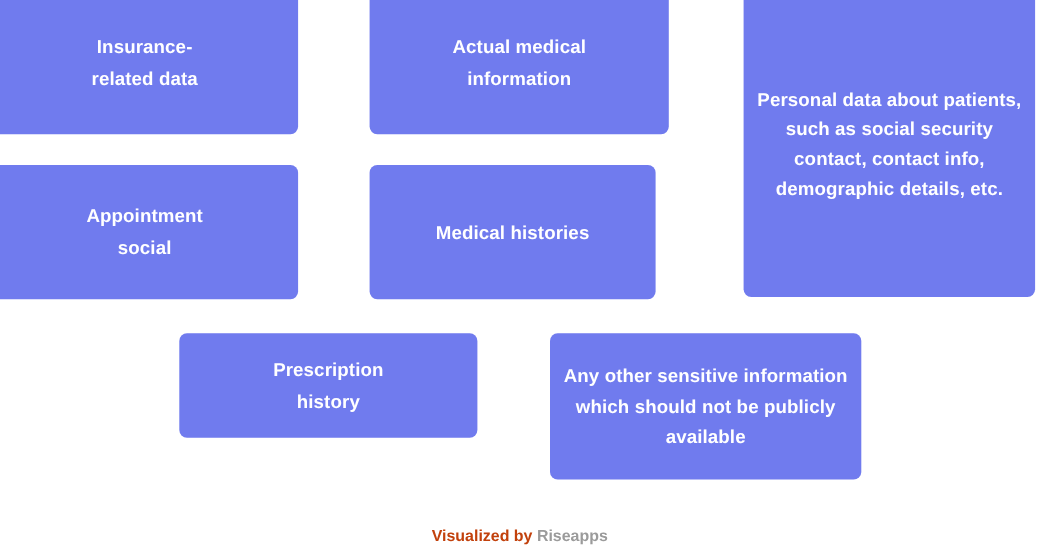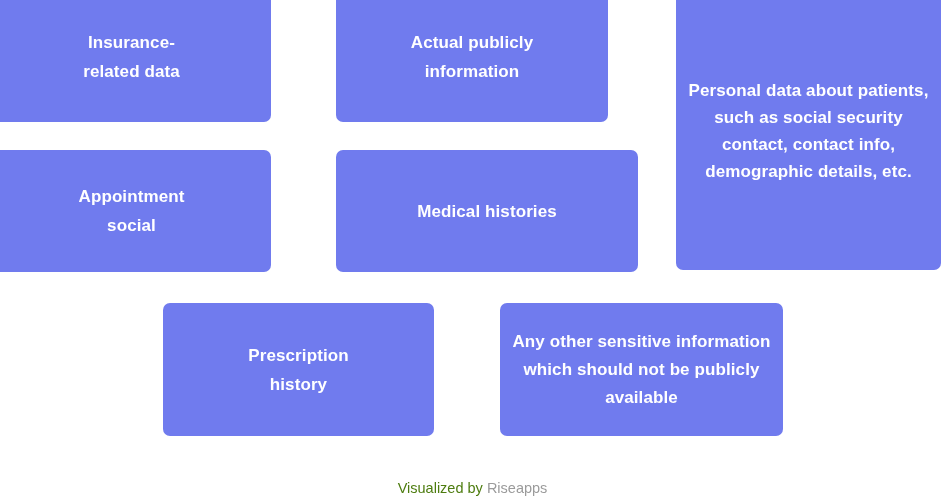"Actual publicly" span.card-text { text: publicly -> medical }
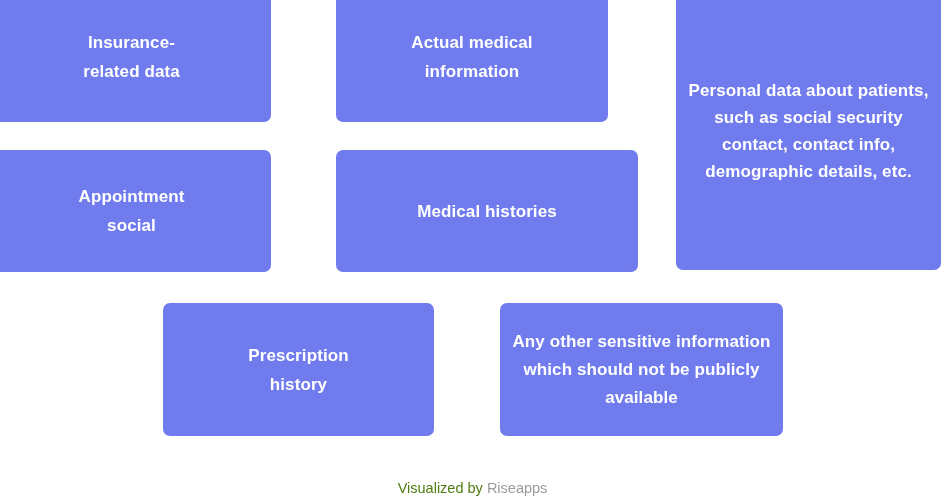"Medical histories" #card-medical-histories { width: 302px -> 260px }
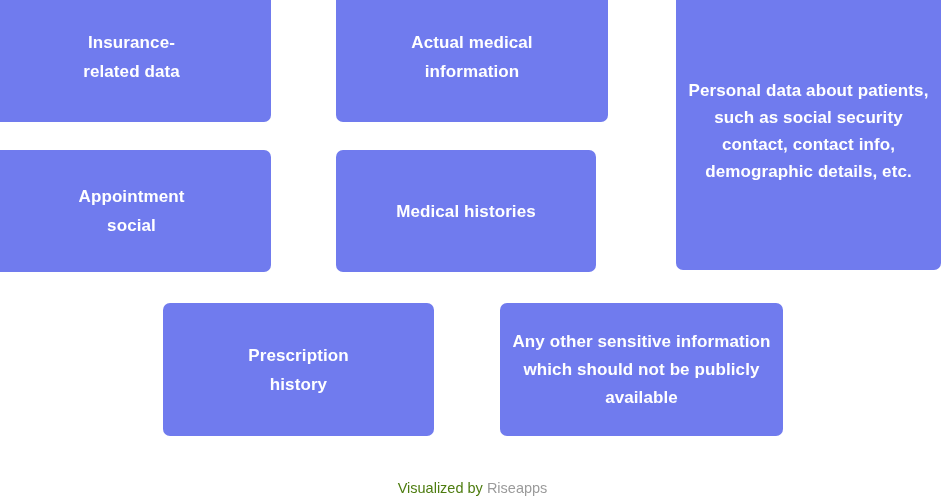"Prescription" #card-prescription { height: 133px -> 95px }
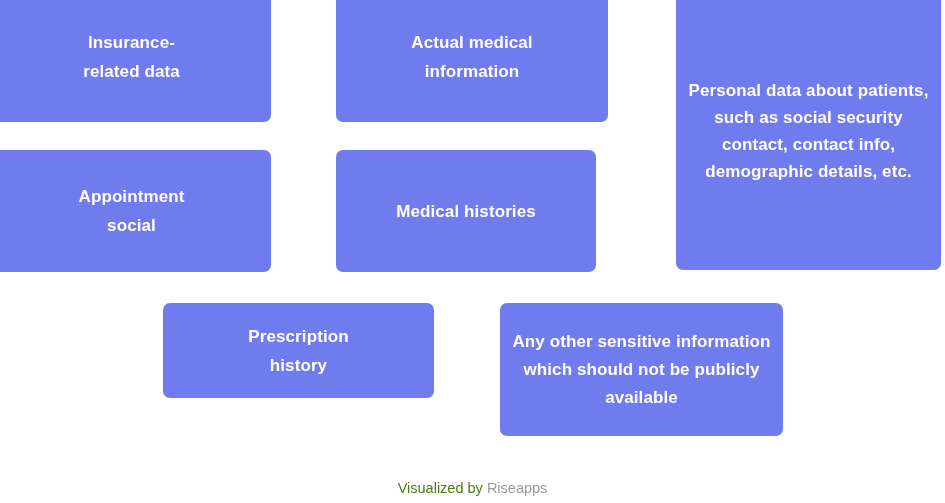"Visualized by" #footer .vb { color: #4d7c0f -> #c2410c; font-weight: normal -> bold }
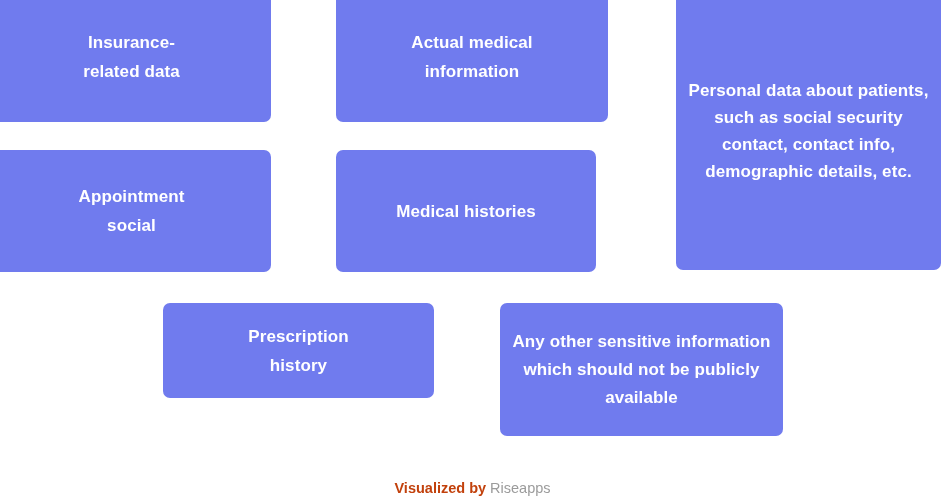"Riseapps" #footer .brand { font-weight: normal -> bold }
